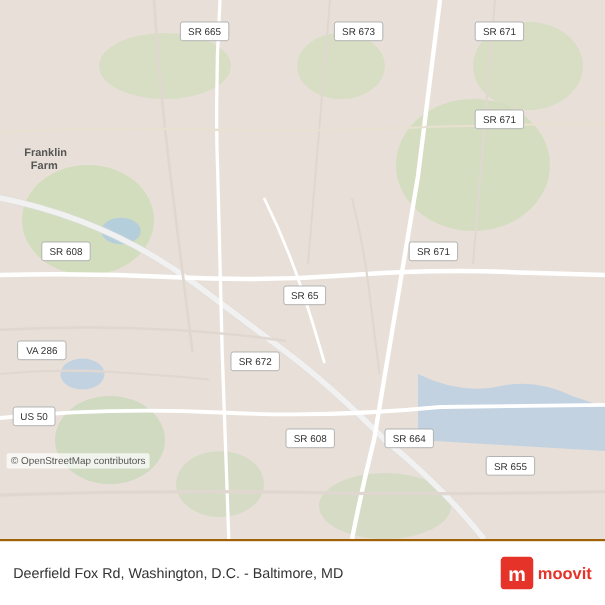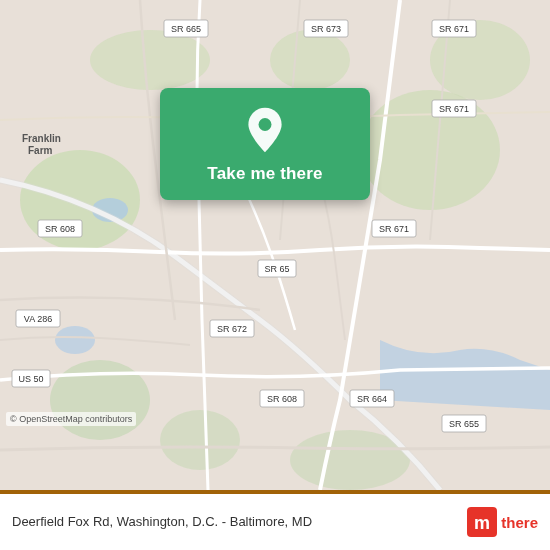"Take me there" div.location-card { html: <div> <svg> <path></path> <circle></circle> </svg> <button>Take me there</button> </div> -> none }
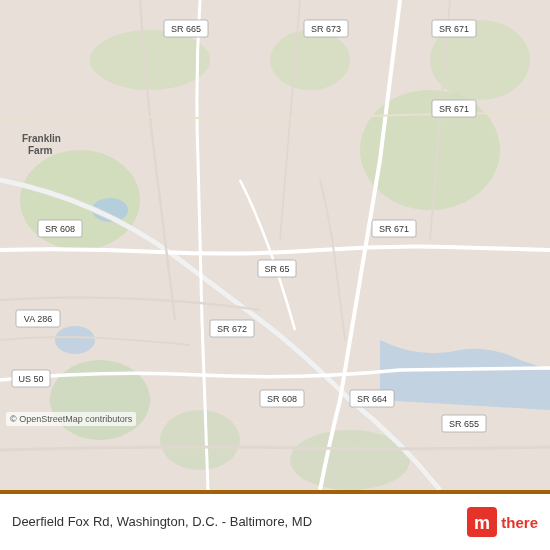"Deerfield Fox Rd, Washington, D.C." #bottom-bar { border-top: 4px solid #a16207 -> 2px solid #a16207 }
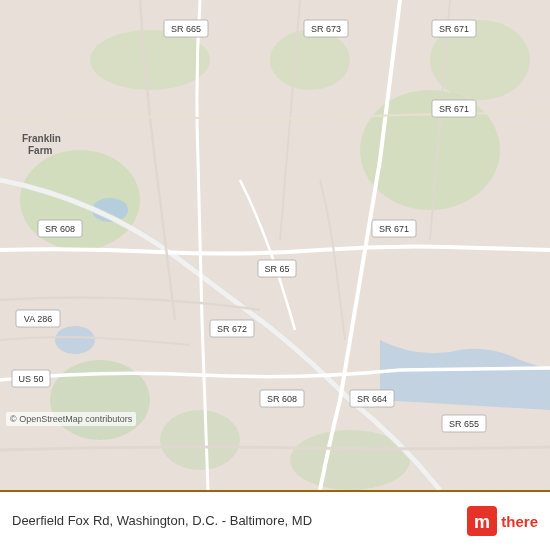"there" span.moovit-text { text: there -> moovit }
